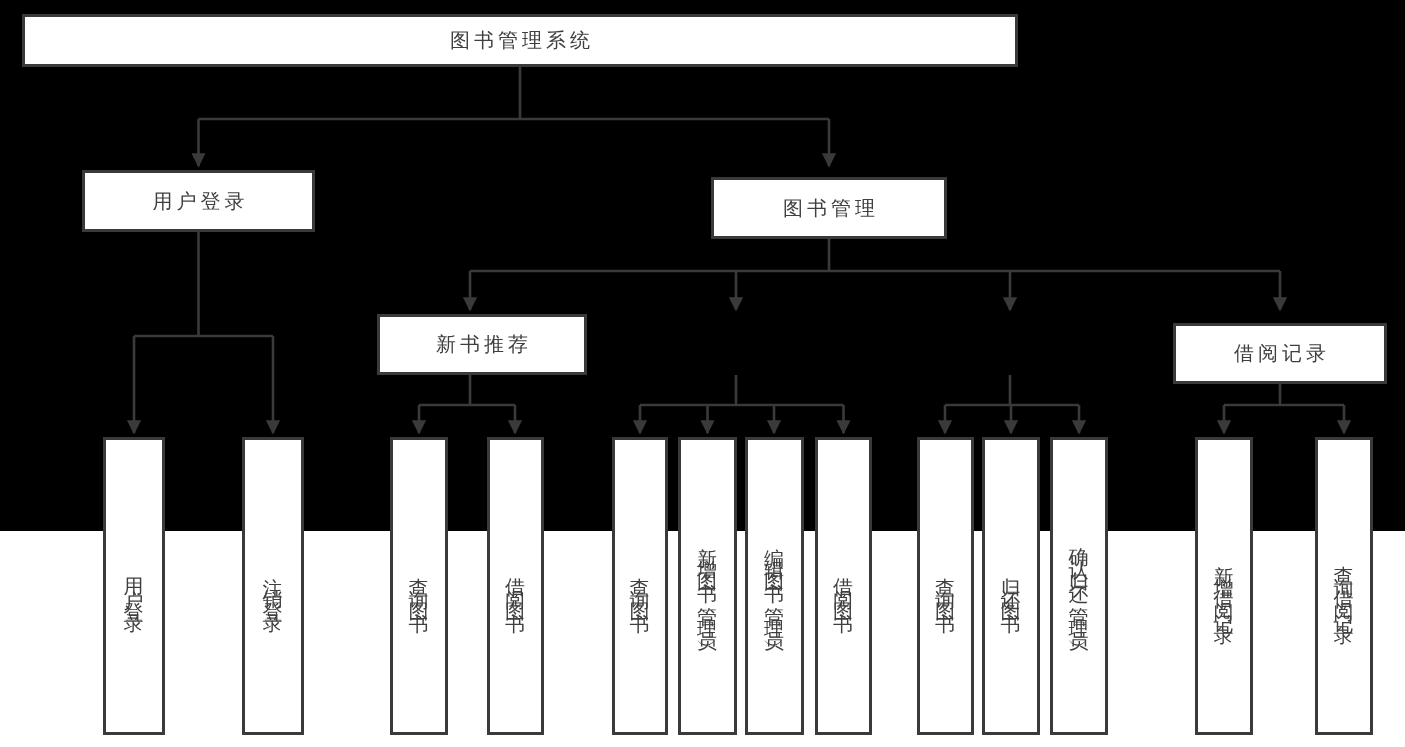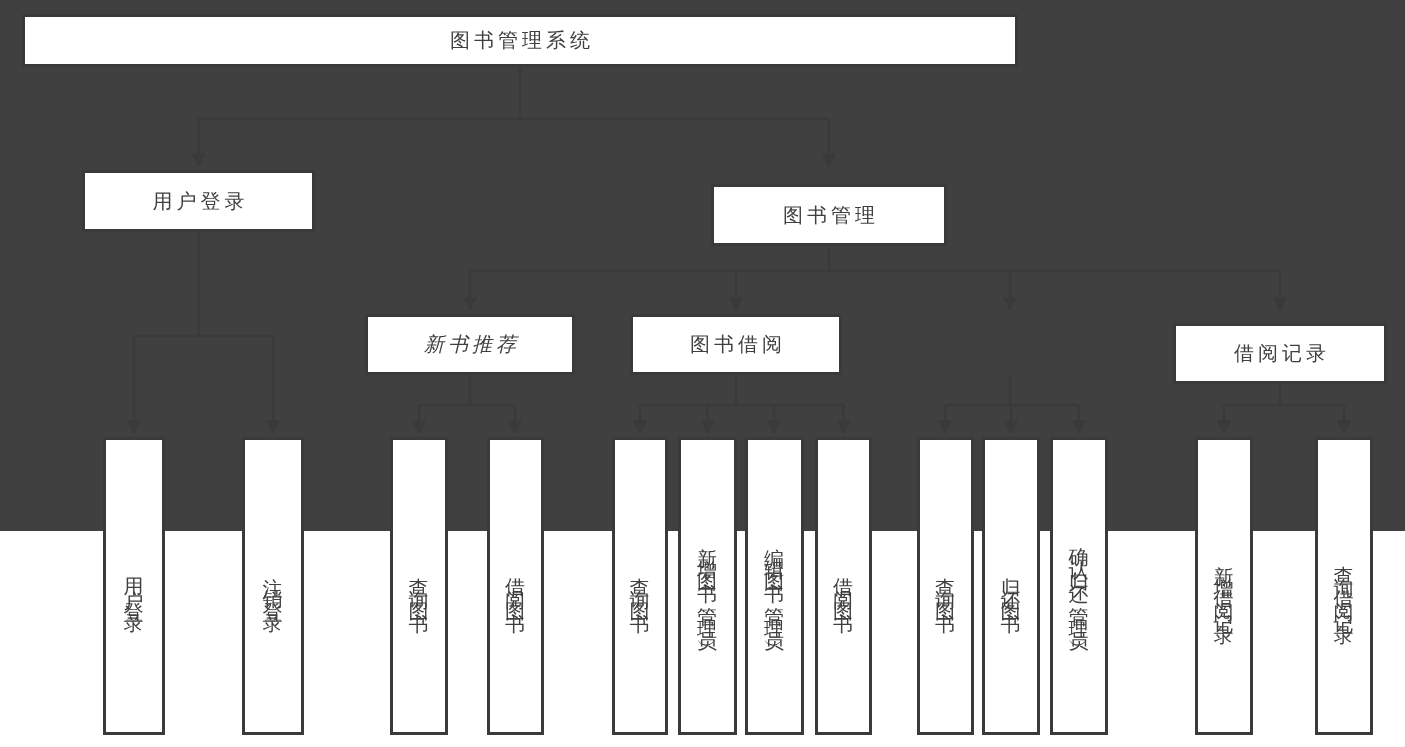"图书管理系统" .stage { background: #404040 -> #000000 }
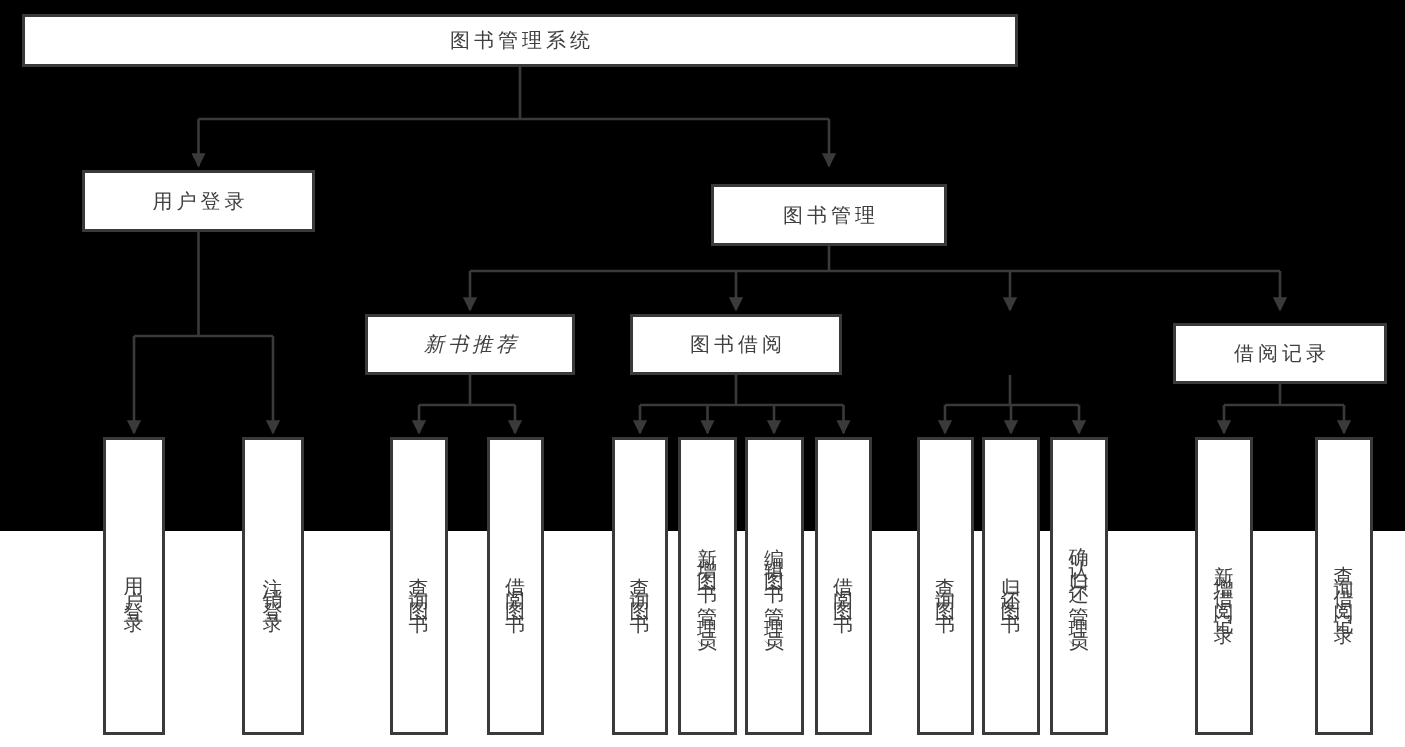"图书管理" div.node { top: 184px -> 177px }
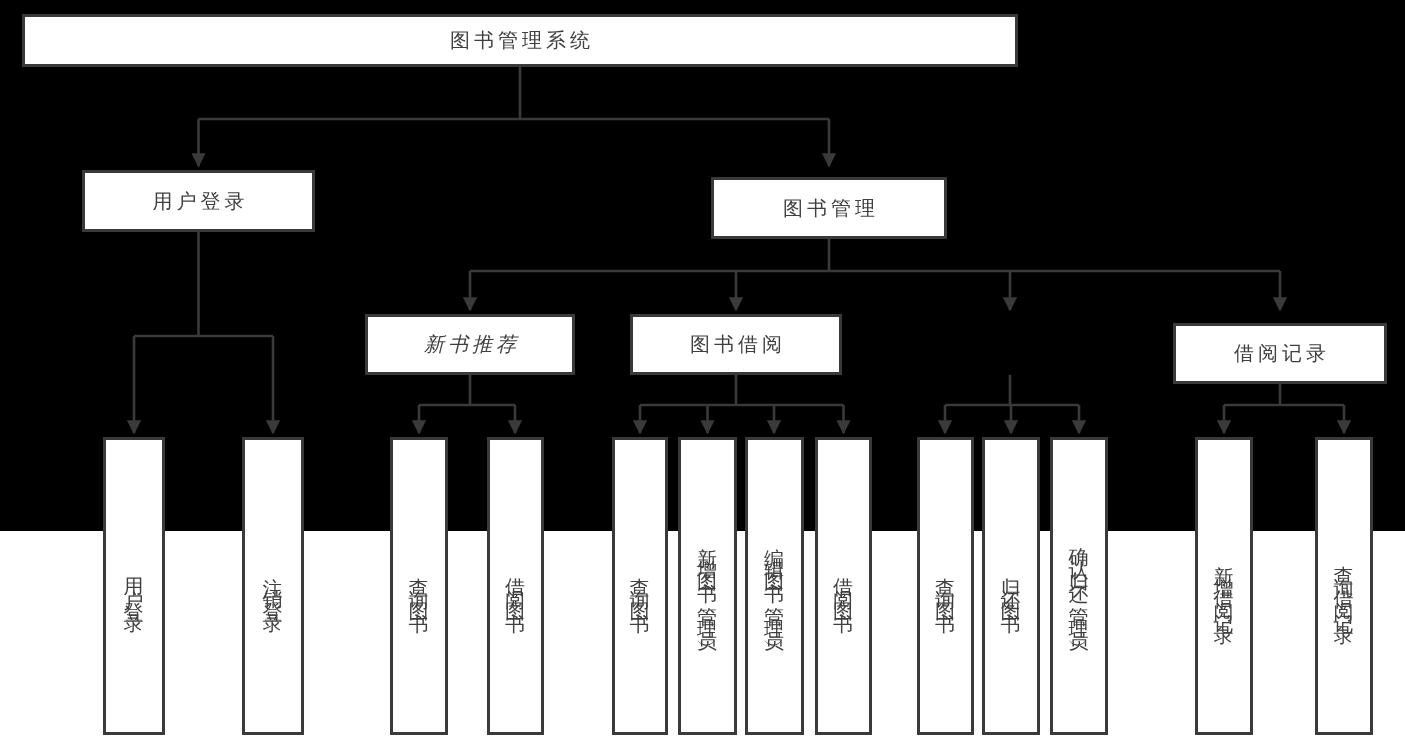"新书推荐" div.node { font-style: italic -> none; left: 365px -> 377px }
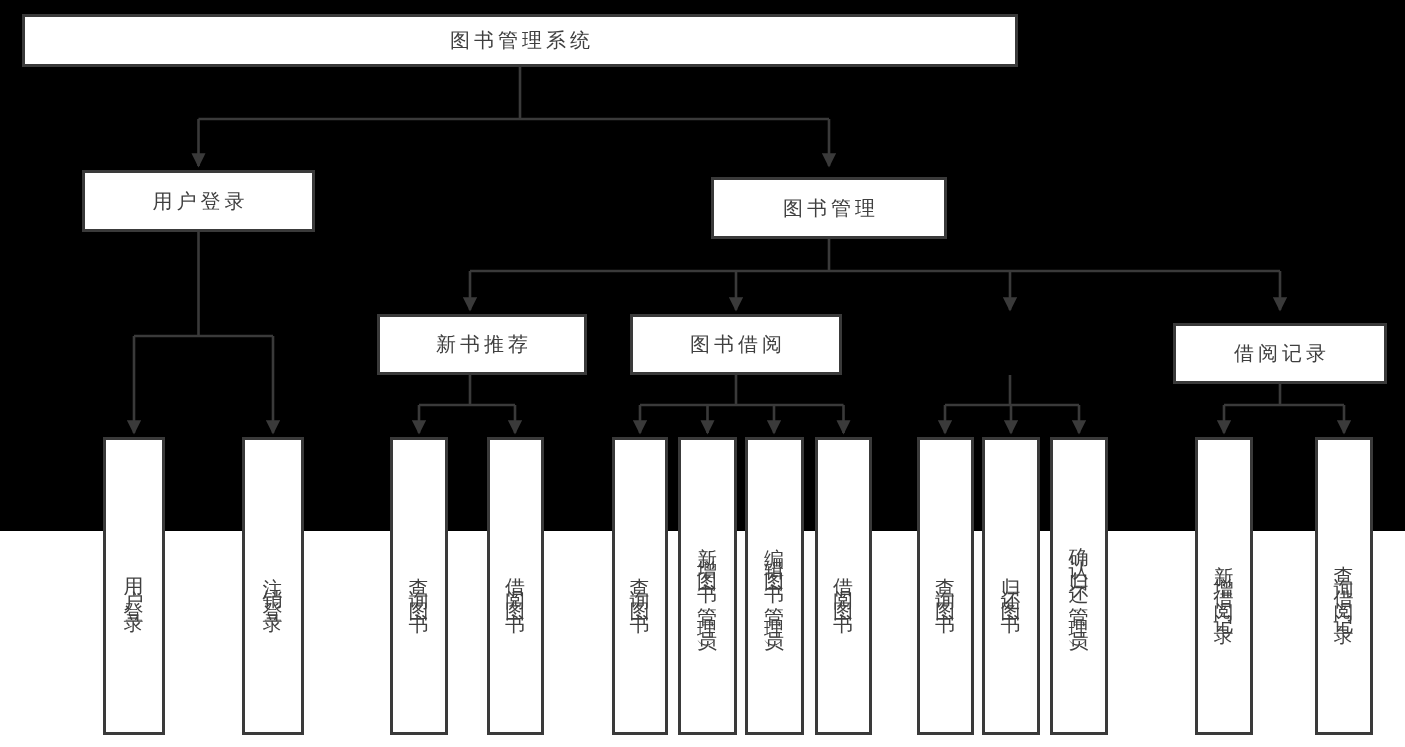"图书借阅" div.node { html: <div> <span>图书借阅</span> </div> -> none }
